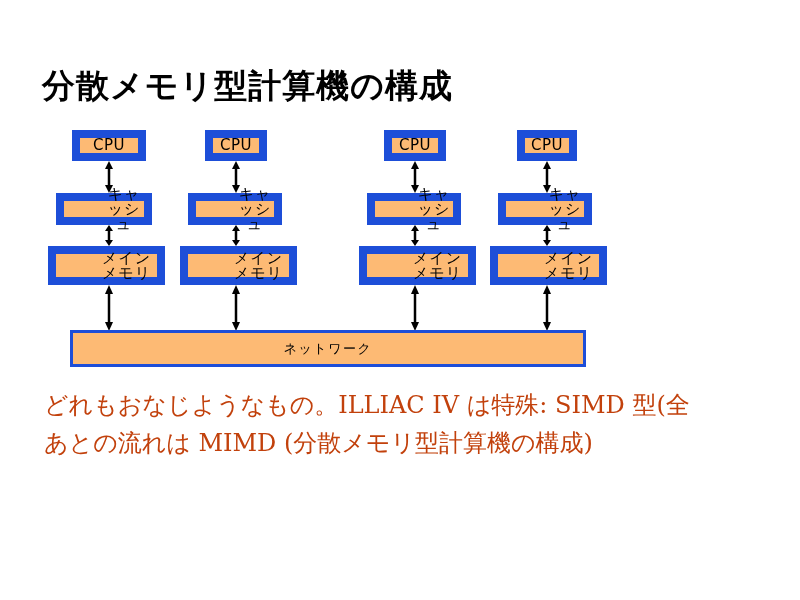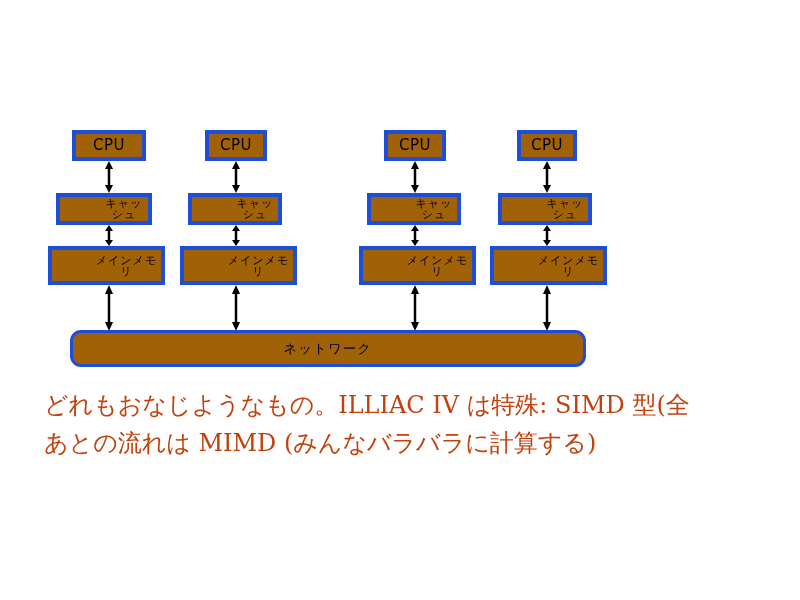"分散メモリ型計算機の構成" div.slide-title { html: none -> <div>分散メモリ型計算機の構成</div> }
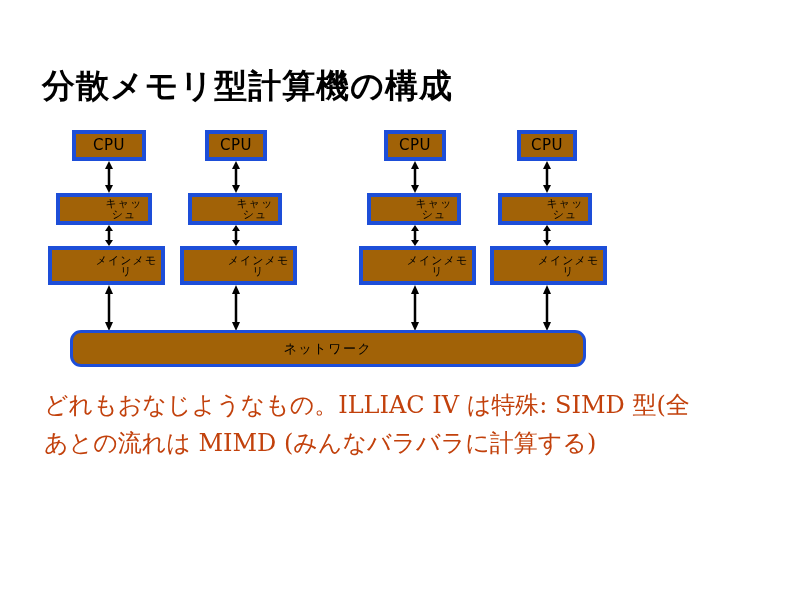"CPU" .node-box { background: #a16207 -> #fdba74; border: 4px solid #1d4ed8 -> 8px solid #1d4ed8 }
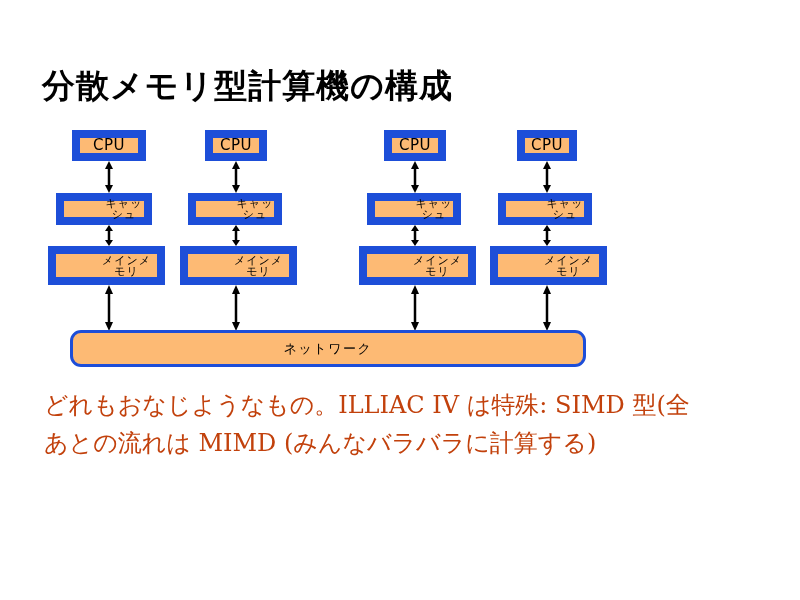"キャッシュ" .node-box.cache, .node-box.memory { font-size: 11px -> 15px }
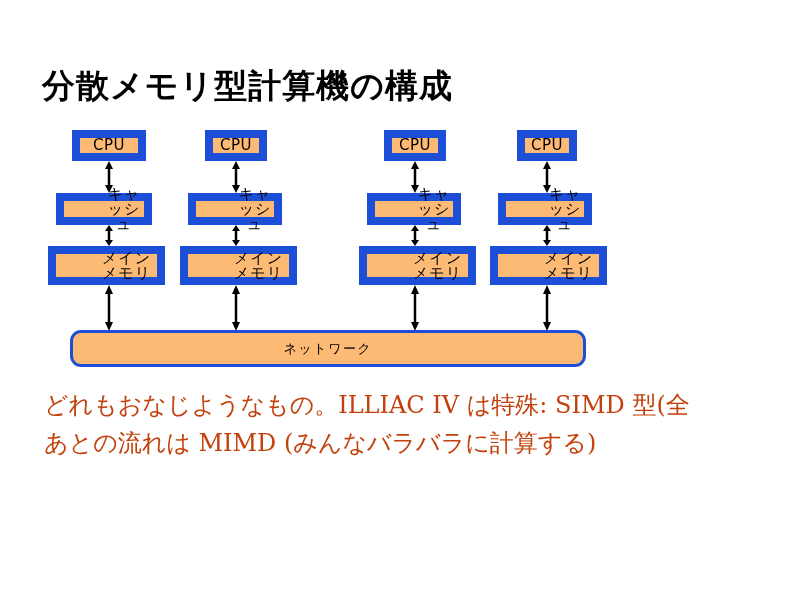"ネットワーク" div.node-box { border-radius: 11px -> none }
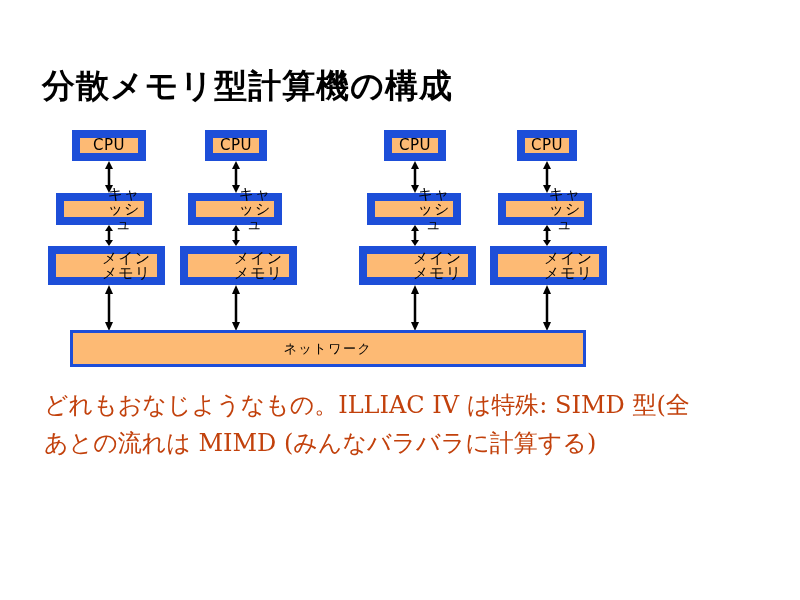"あとの流れは MIMD (みんなバラバラに計算する)" span.body-line { text: みんなバラバラに計算する -> 分散メモリ型計算機の構成 }
